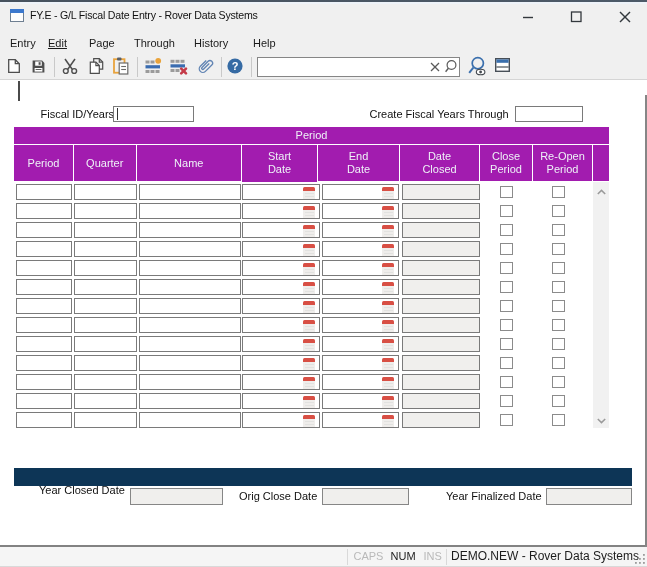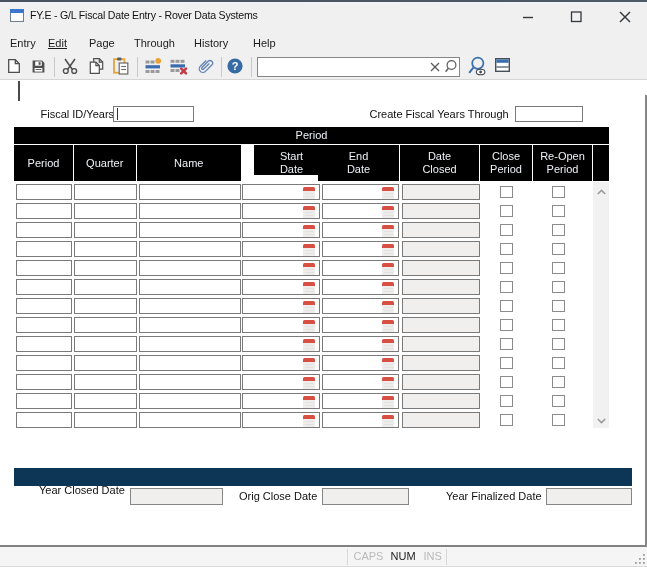"Period" .hdr { background: #000000 -> #a21caf }
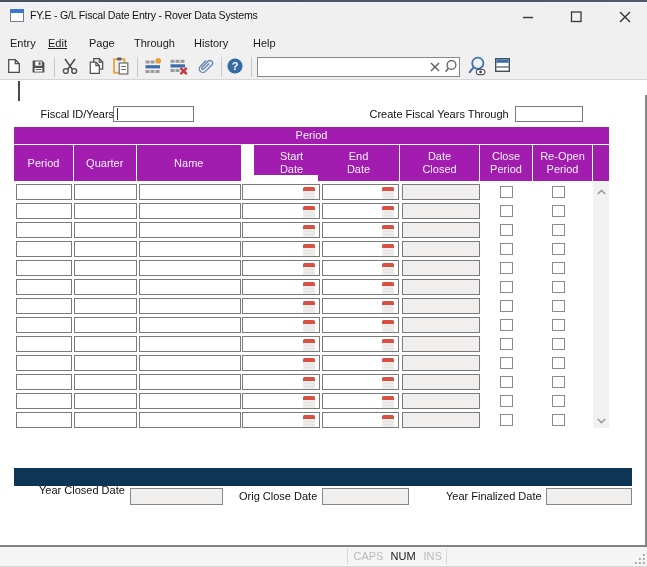"Start" div.hdr { height: 30px -> 37px; left: 254px -> 242px }
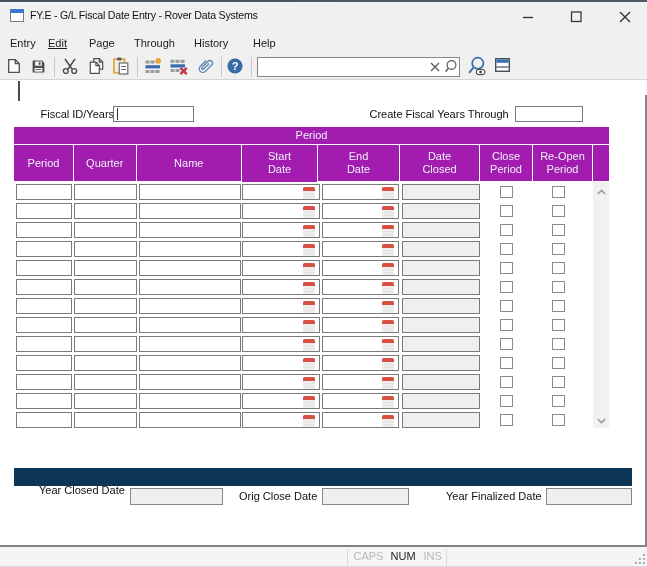"DEMO.NEW - Rover Data Systems" span { html: none -> <span>DEMO.NEW - Rover Data Systems</span> }
